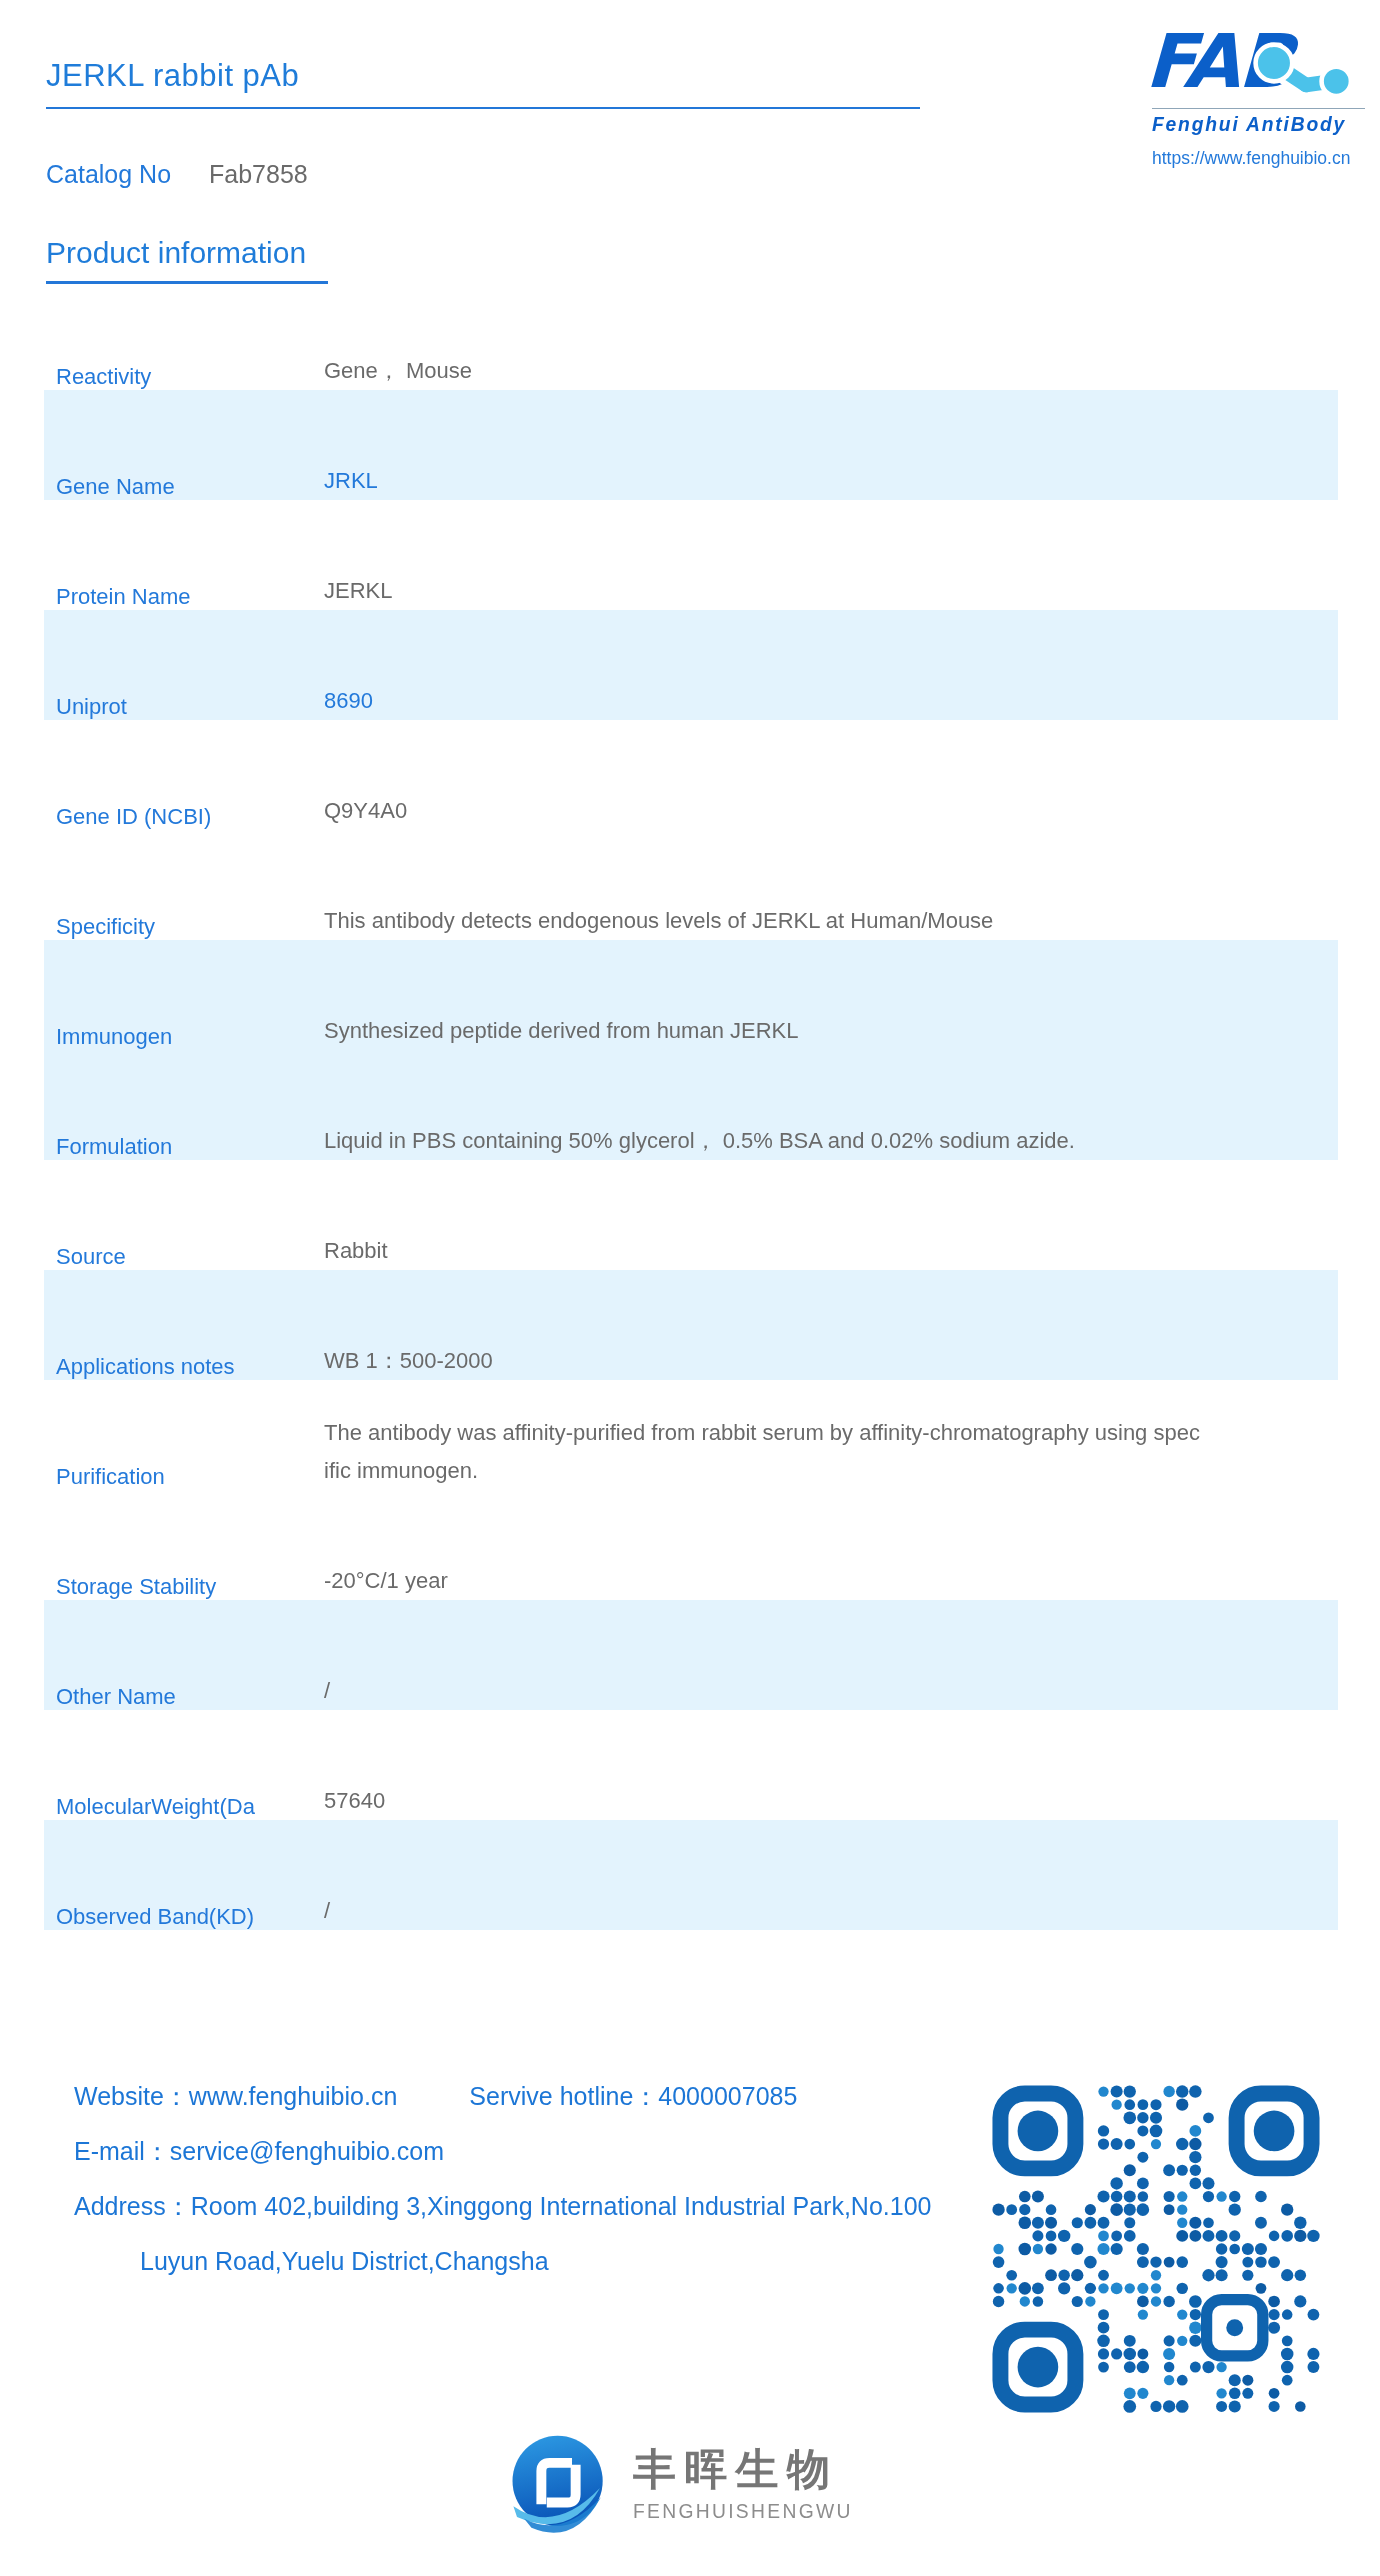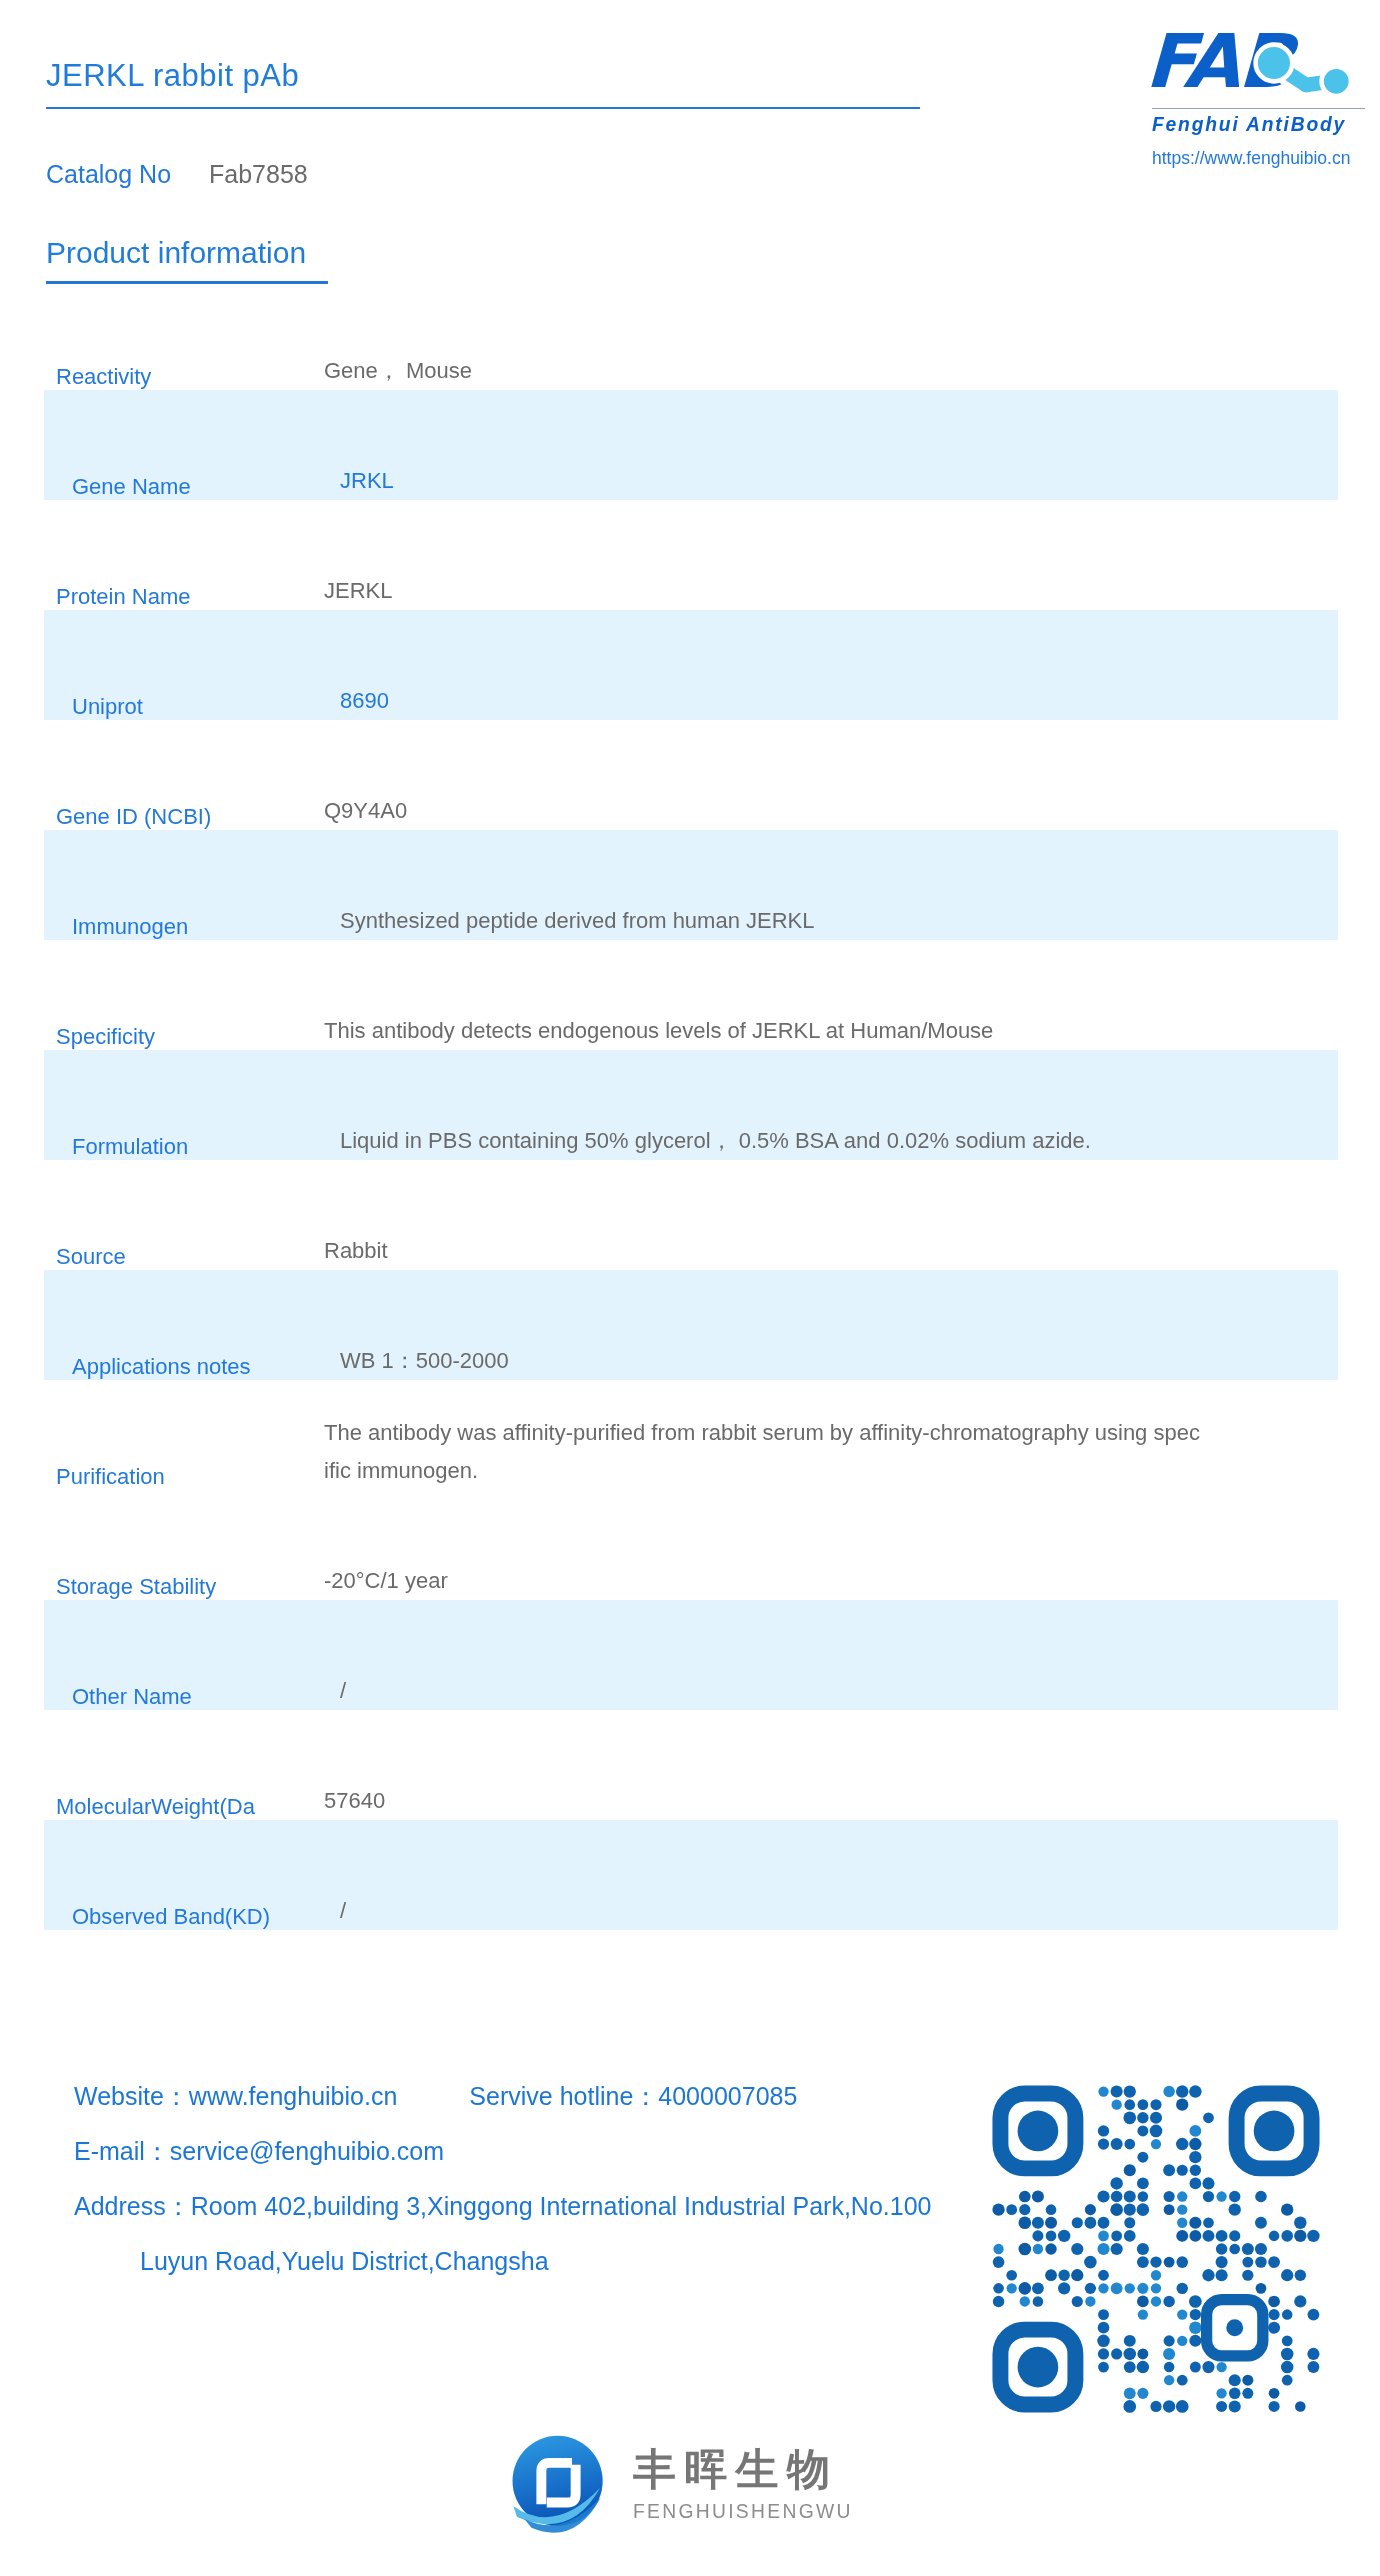"Gene Name" .row.shaded { padding-left: 16px -> none }
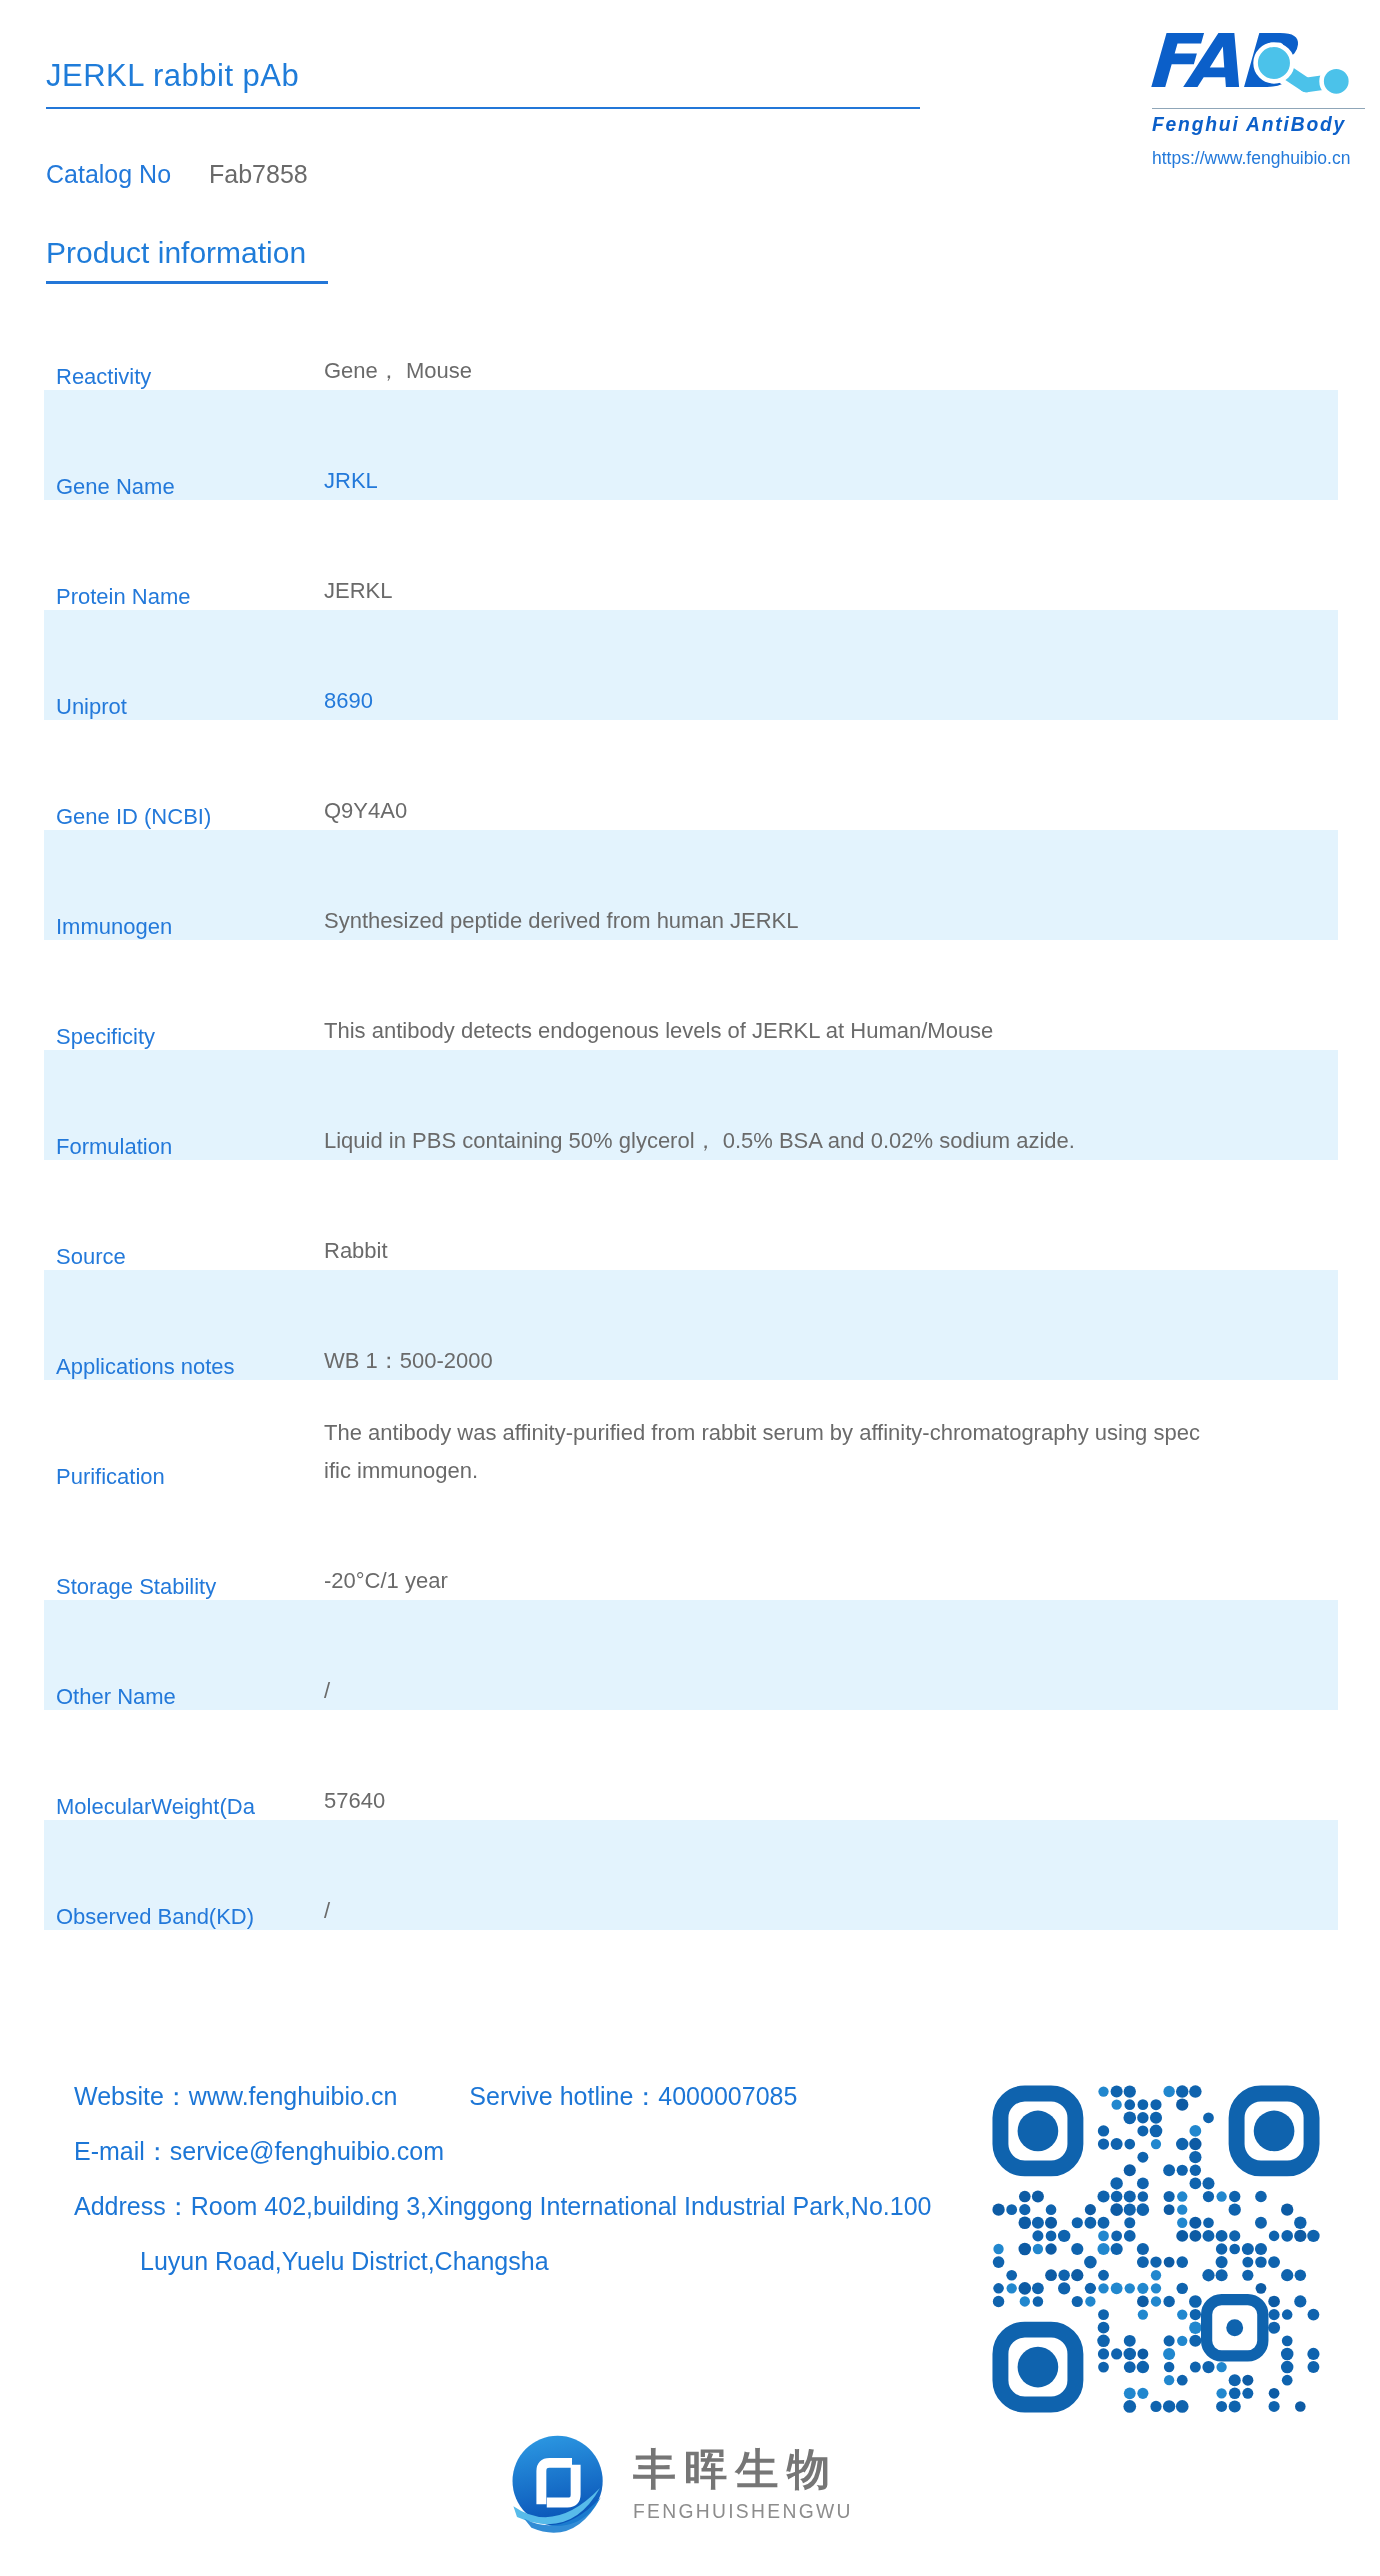"Immunogen" div.row { order: before "Specificity" -> after "Specificity" }
